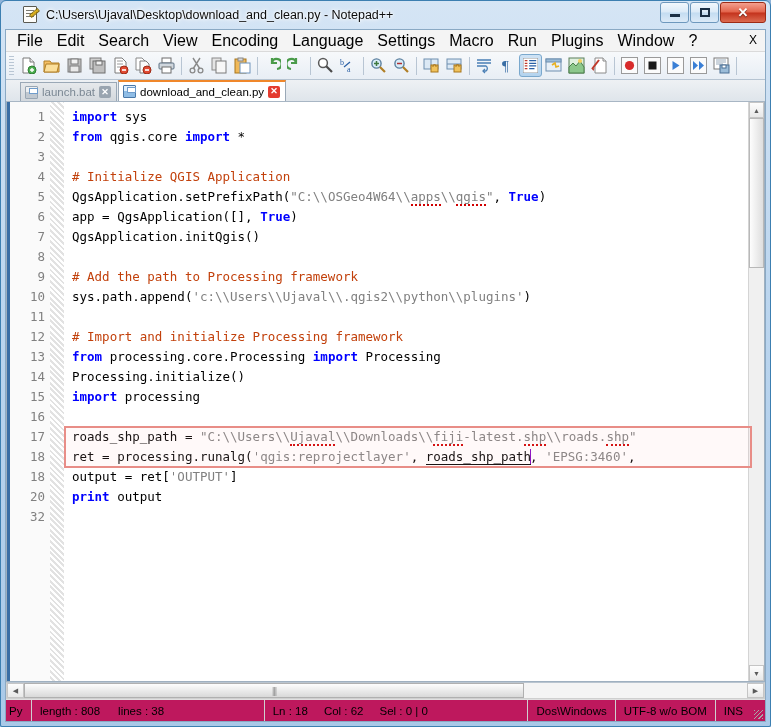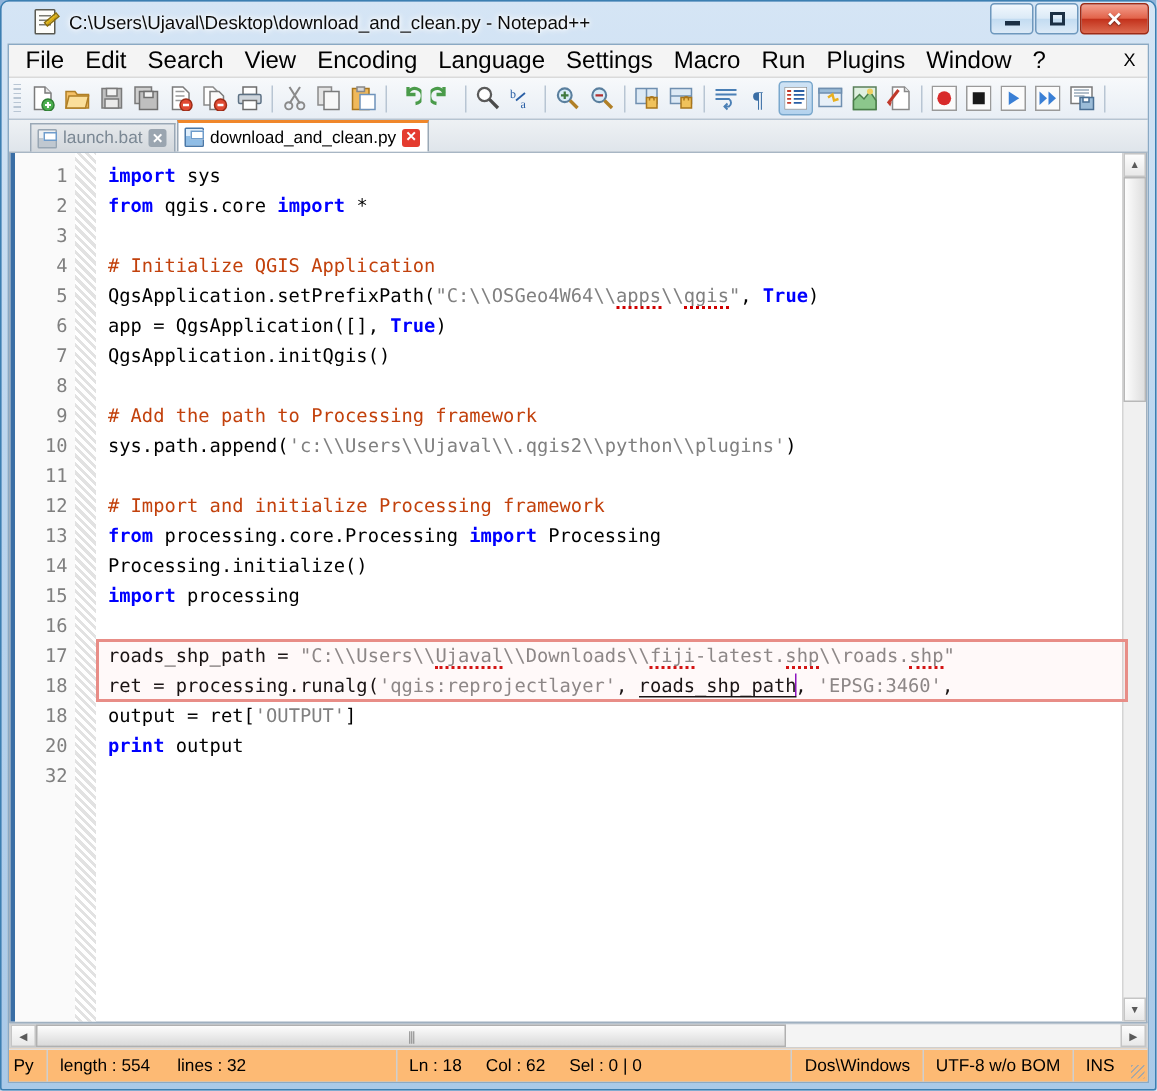"Py" #statusbar { background: #fdba74 -> #be185d }
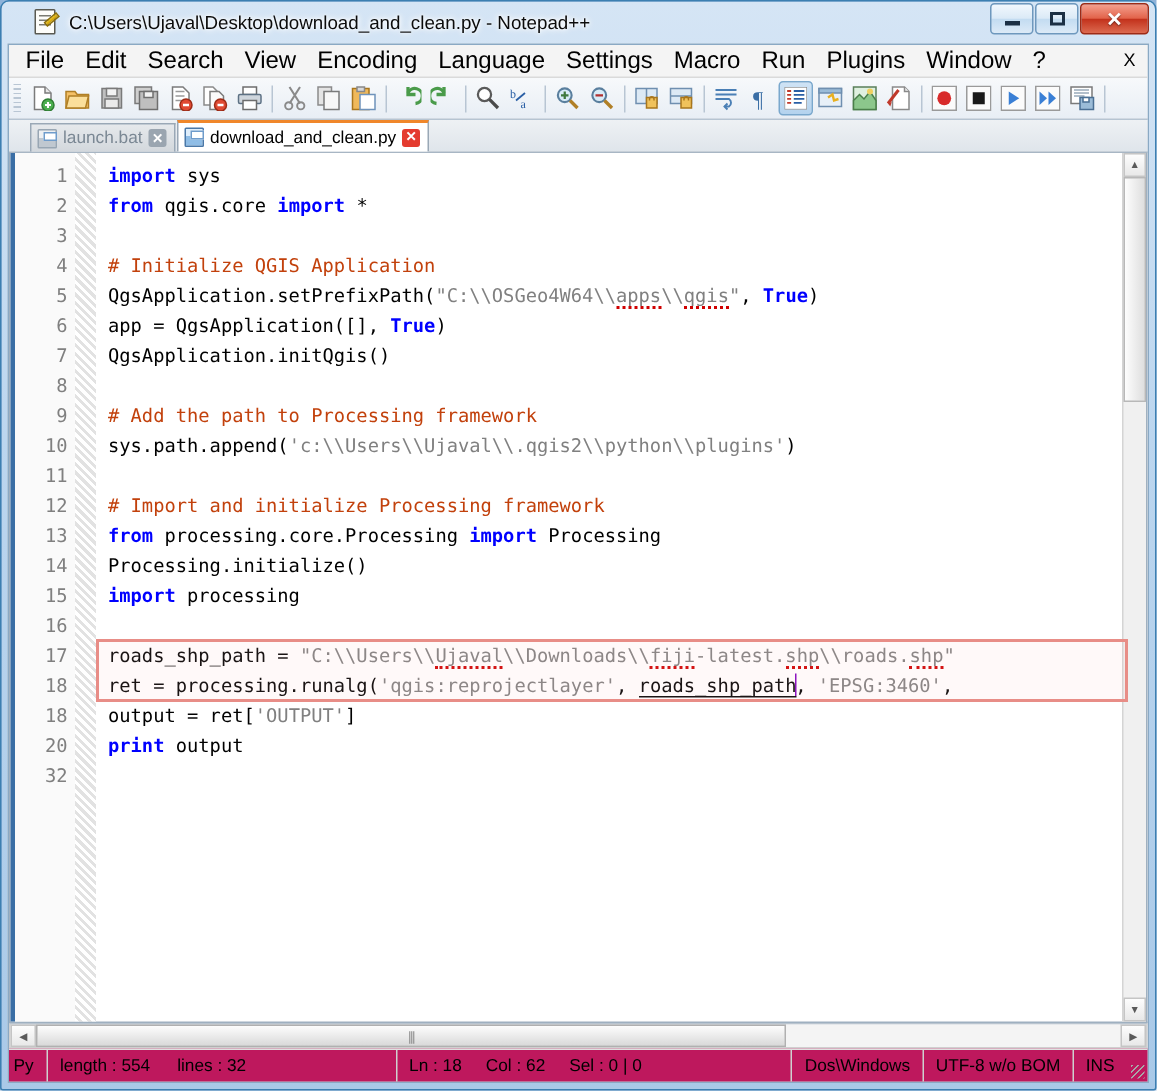"length : 554" span { text: 554 -> 808 }
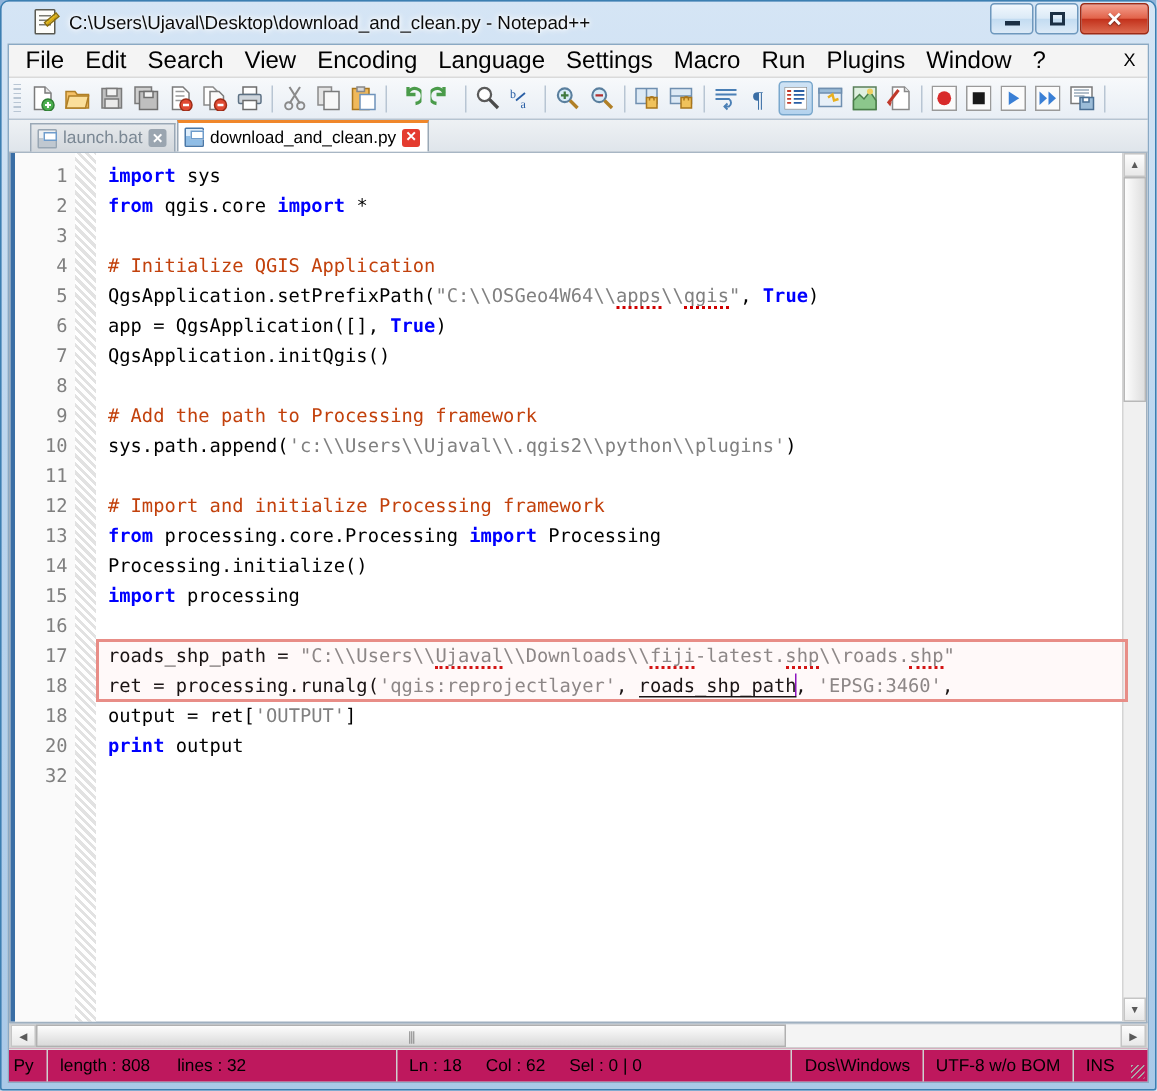"lines : 32" span { text: 32 -> 38 }
